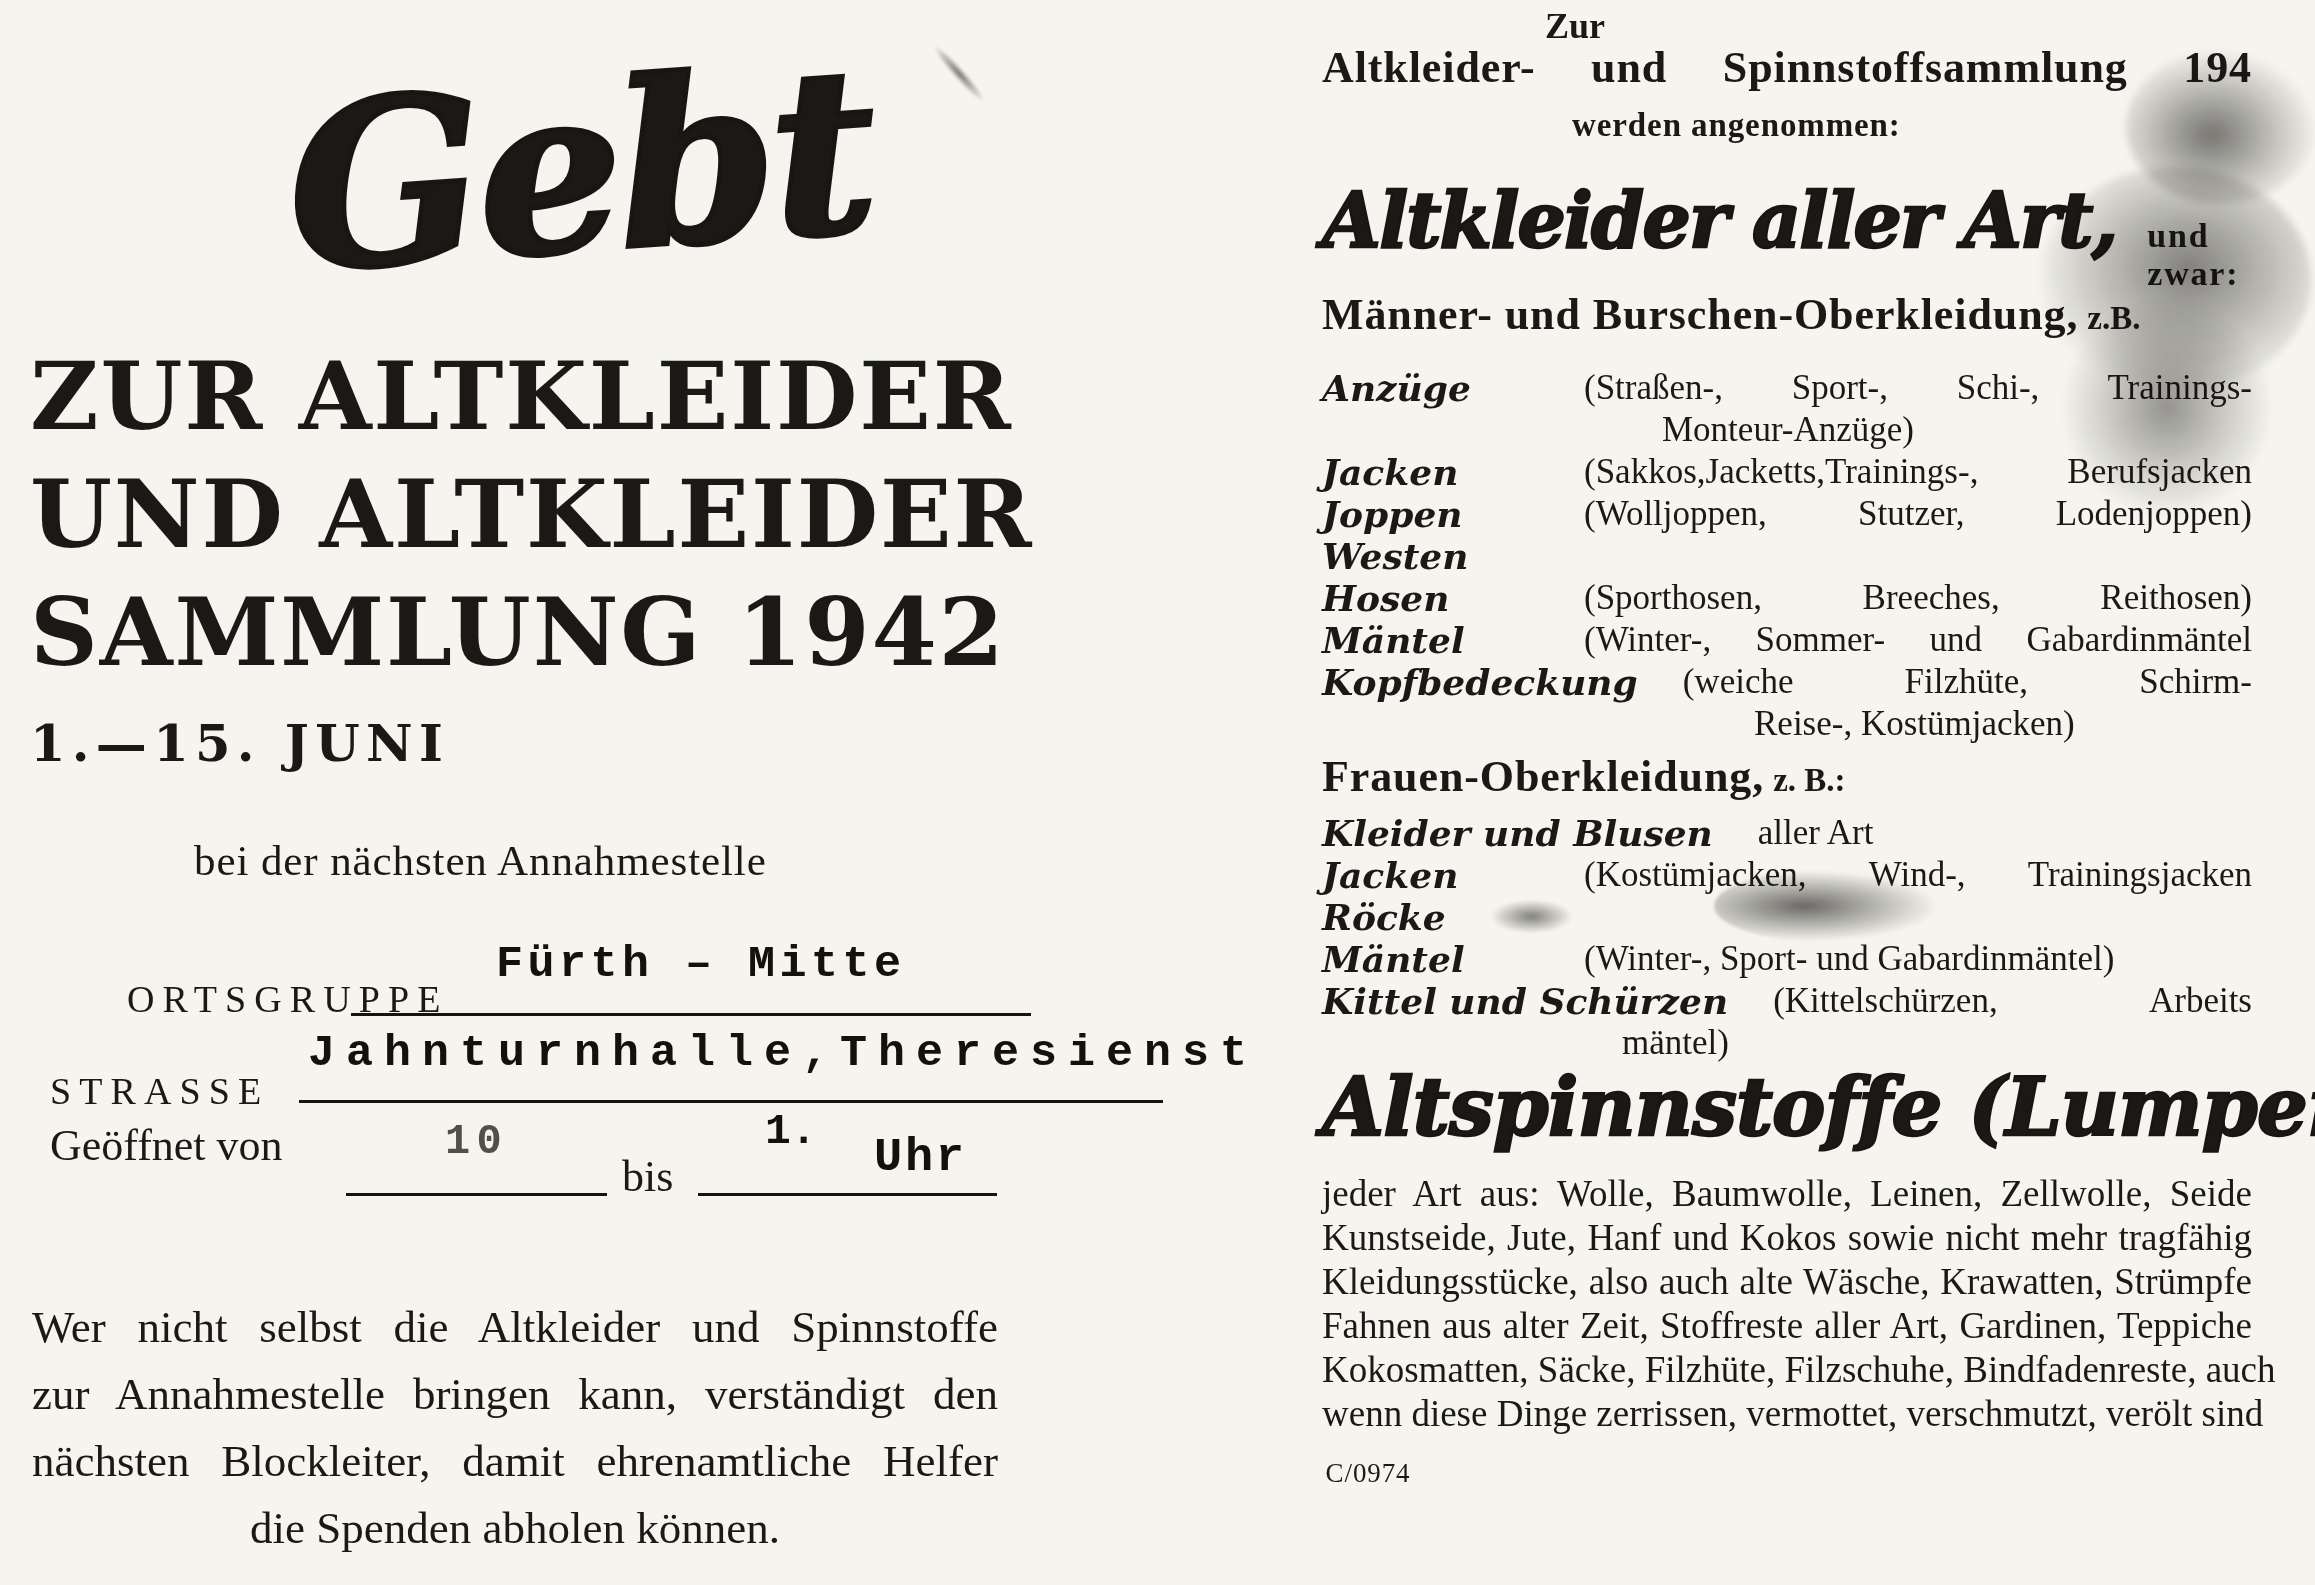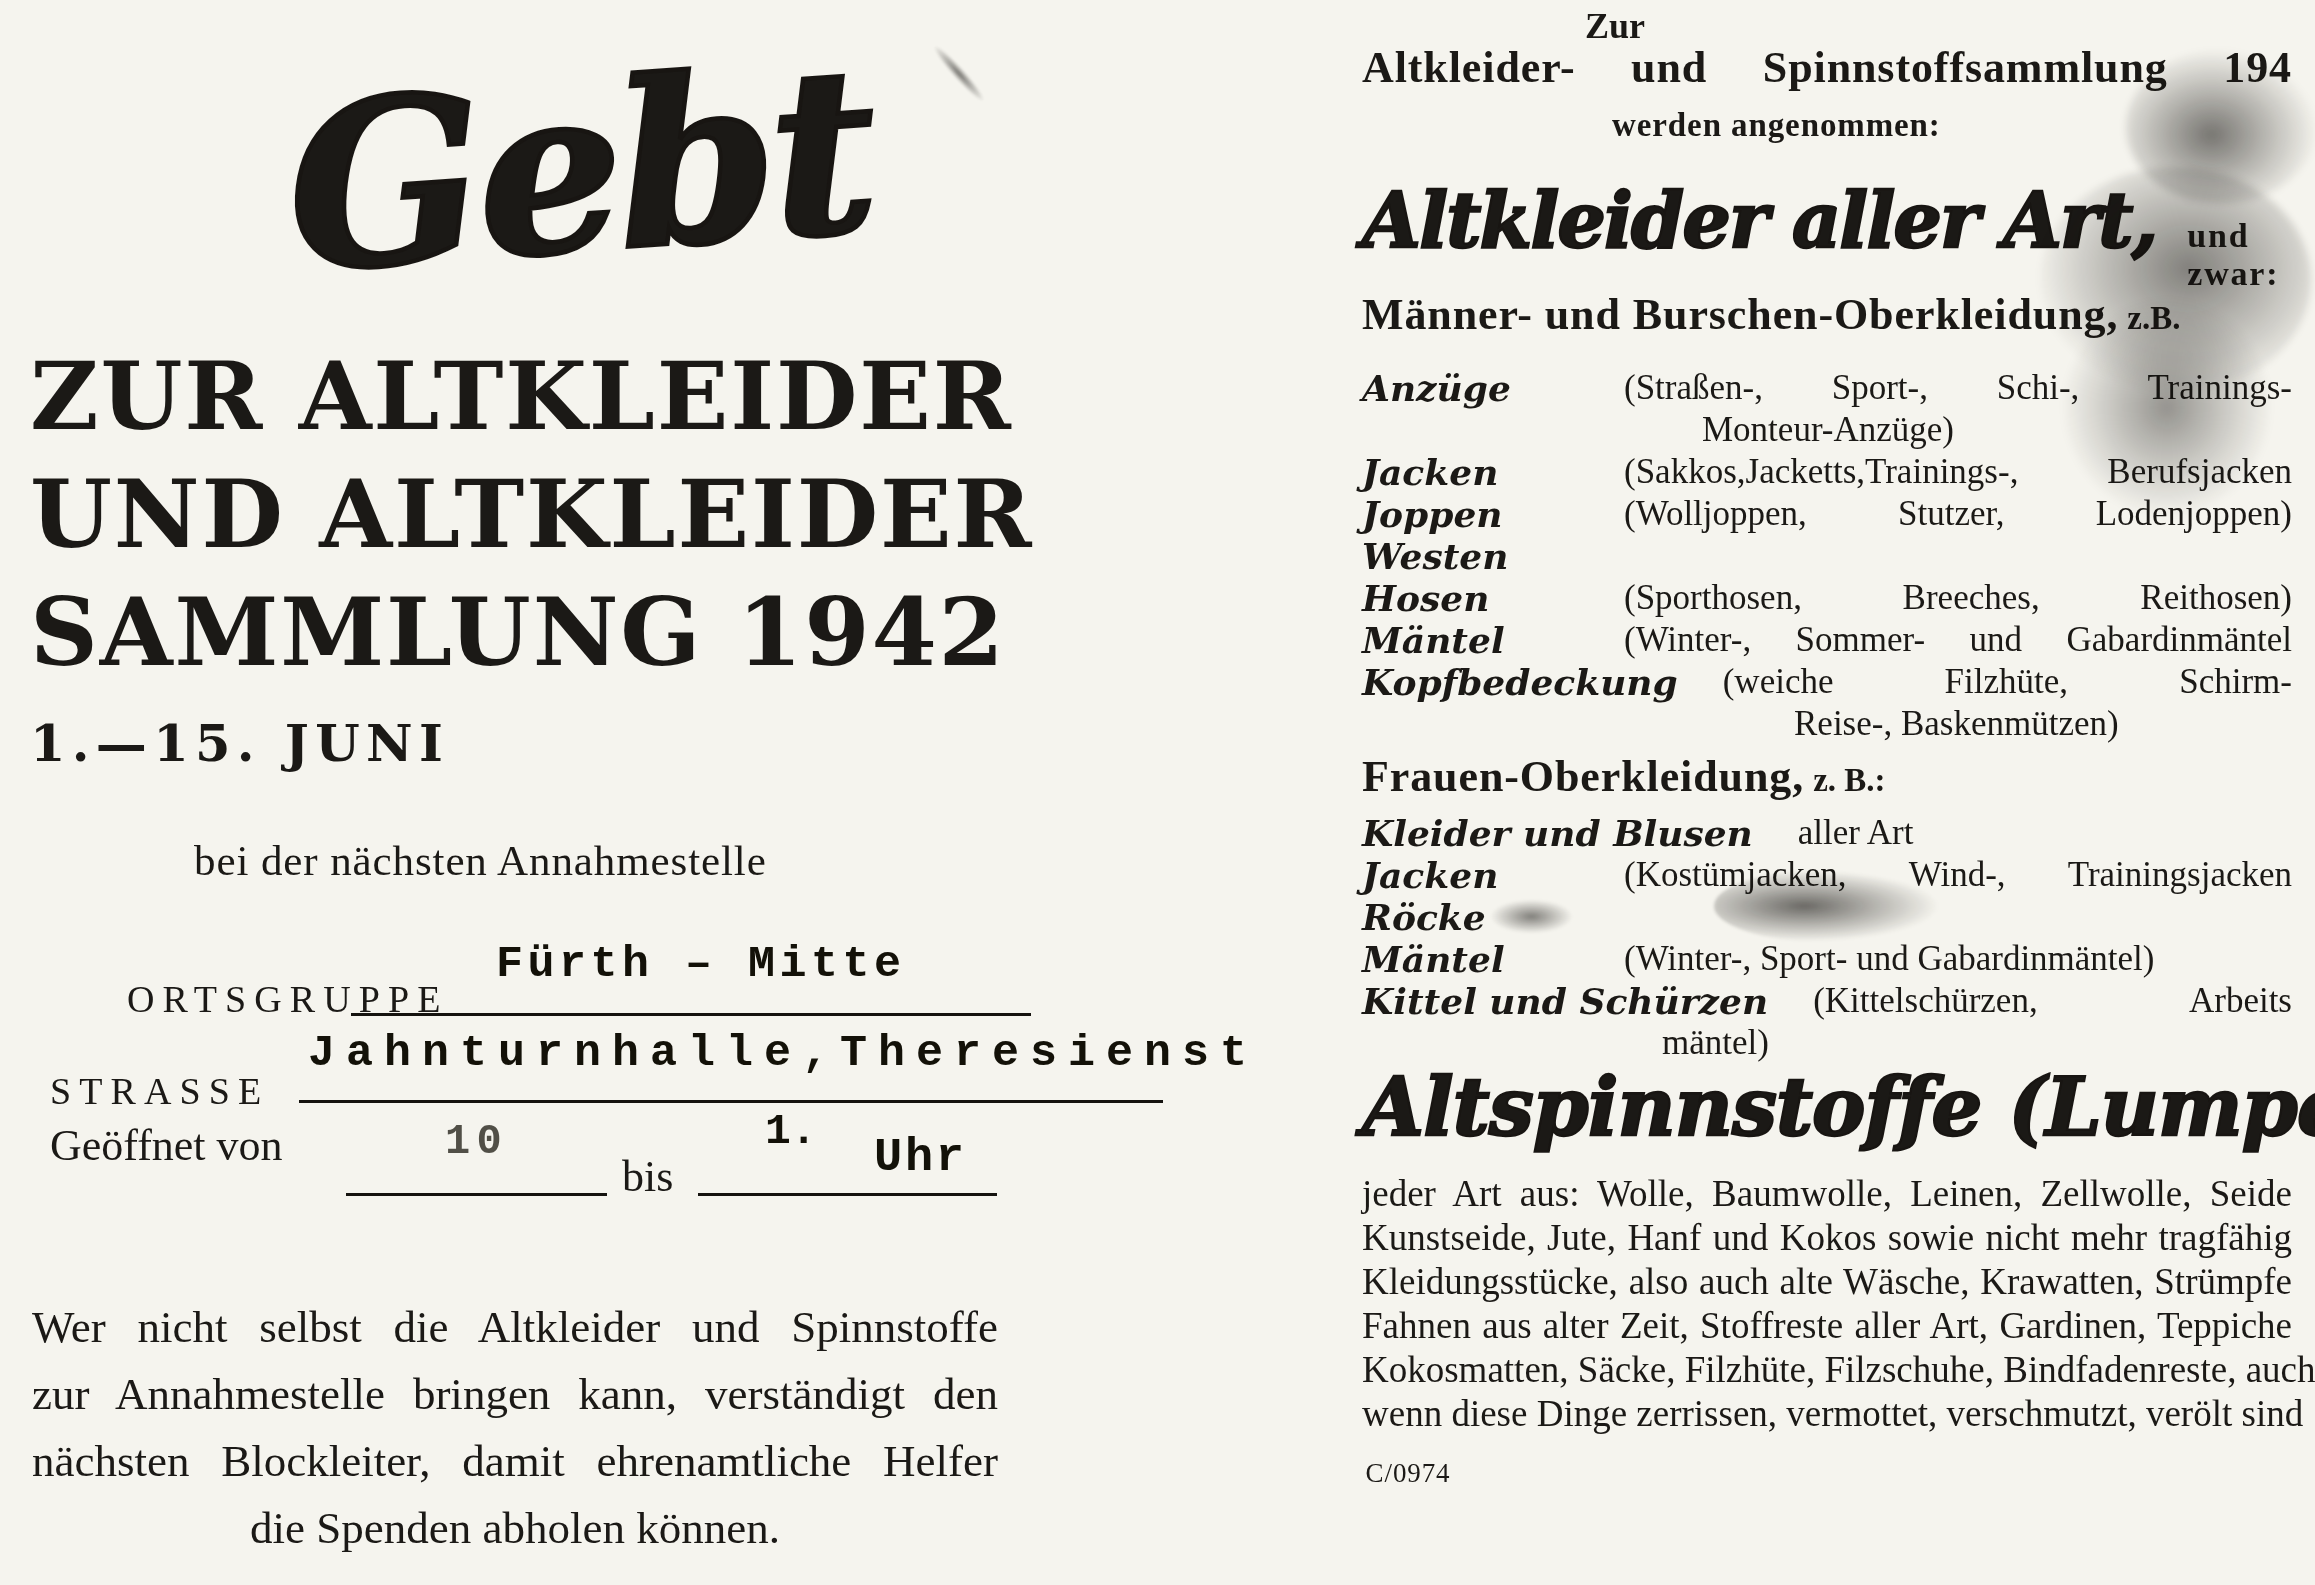"Zur" .rcol { left: 1362px -> 1322px }
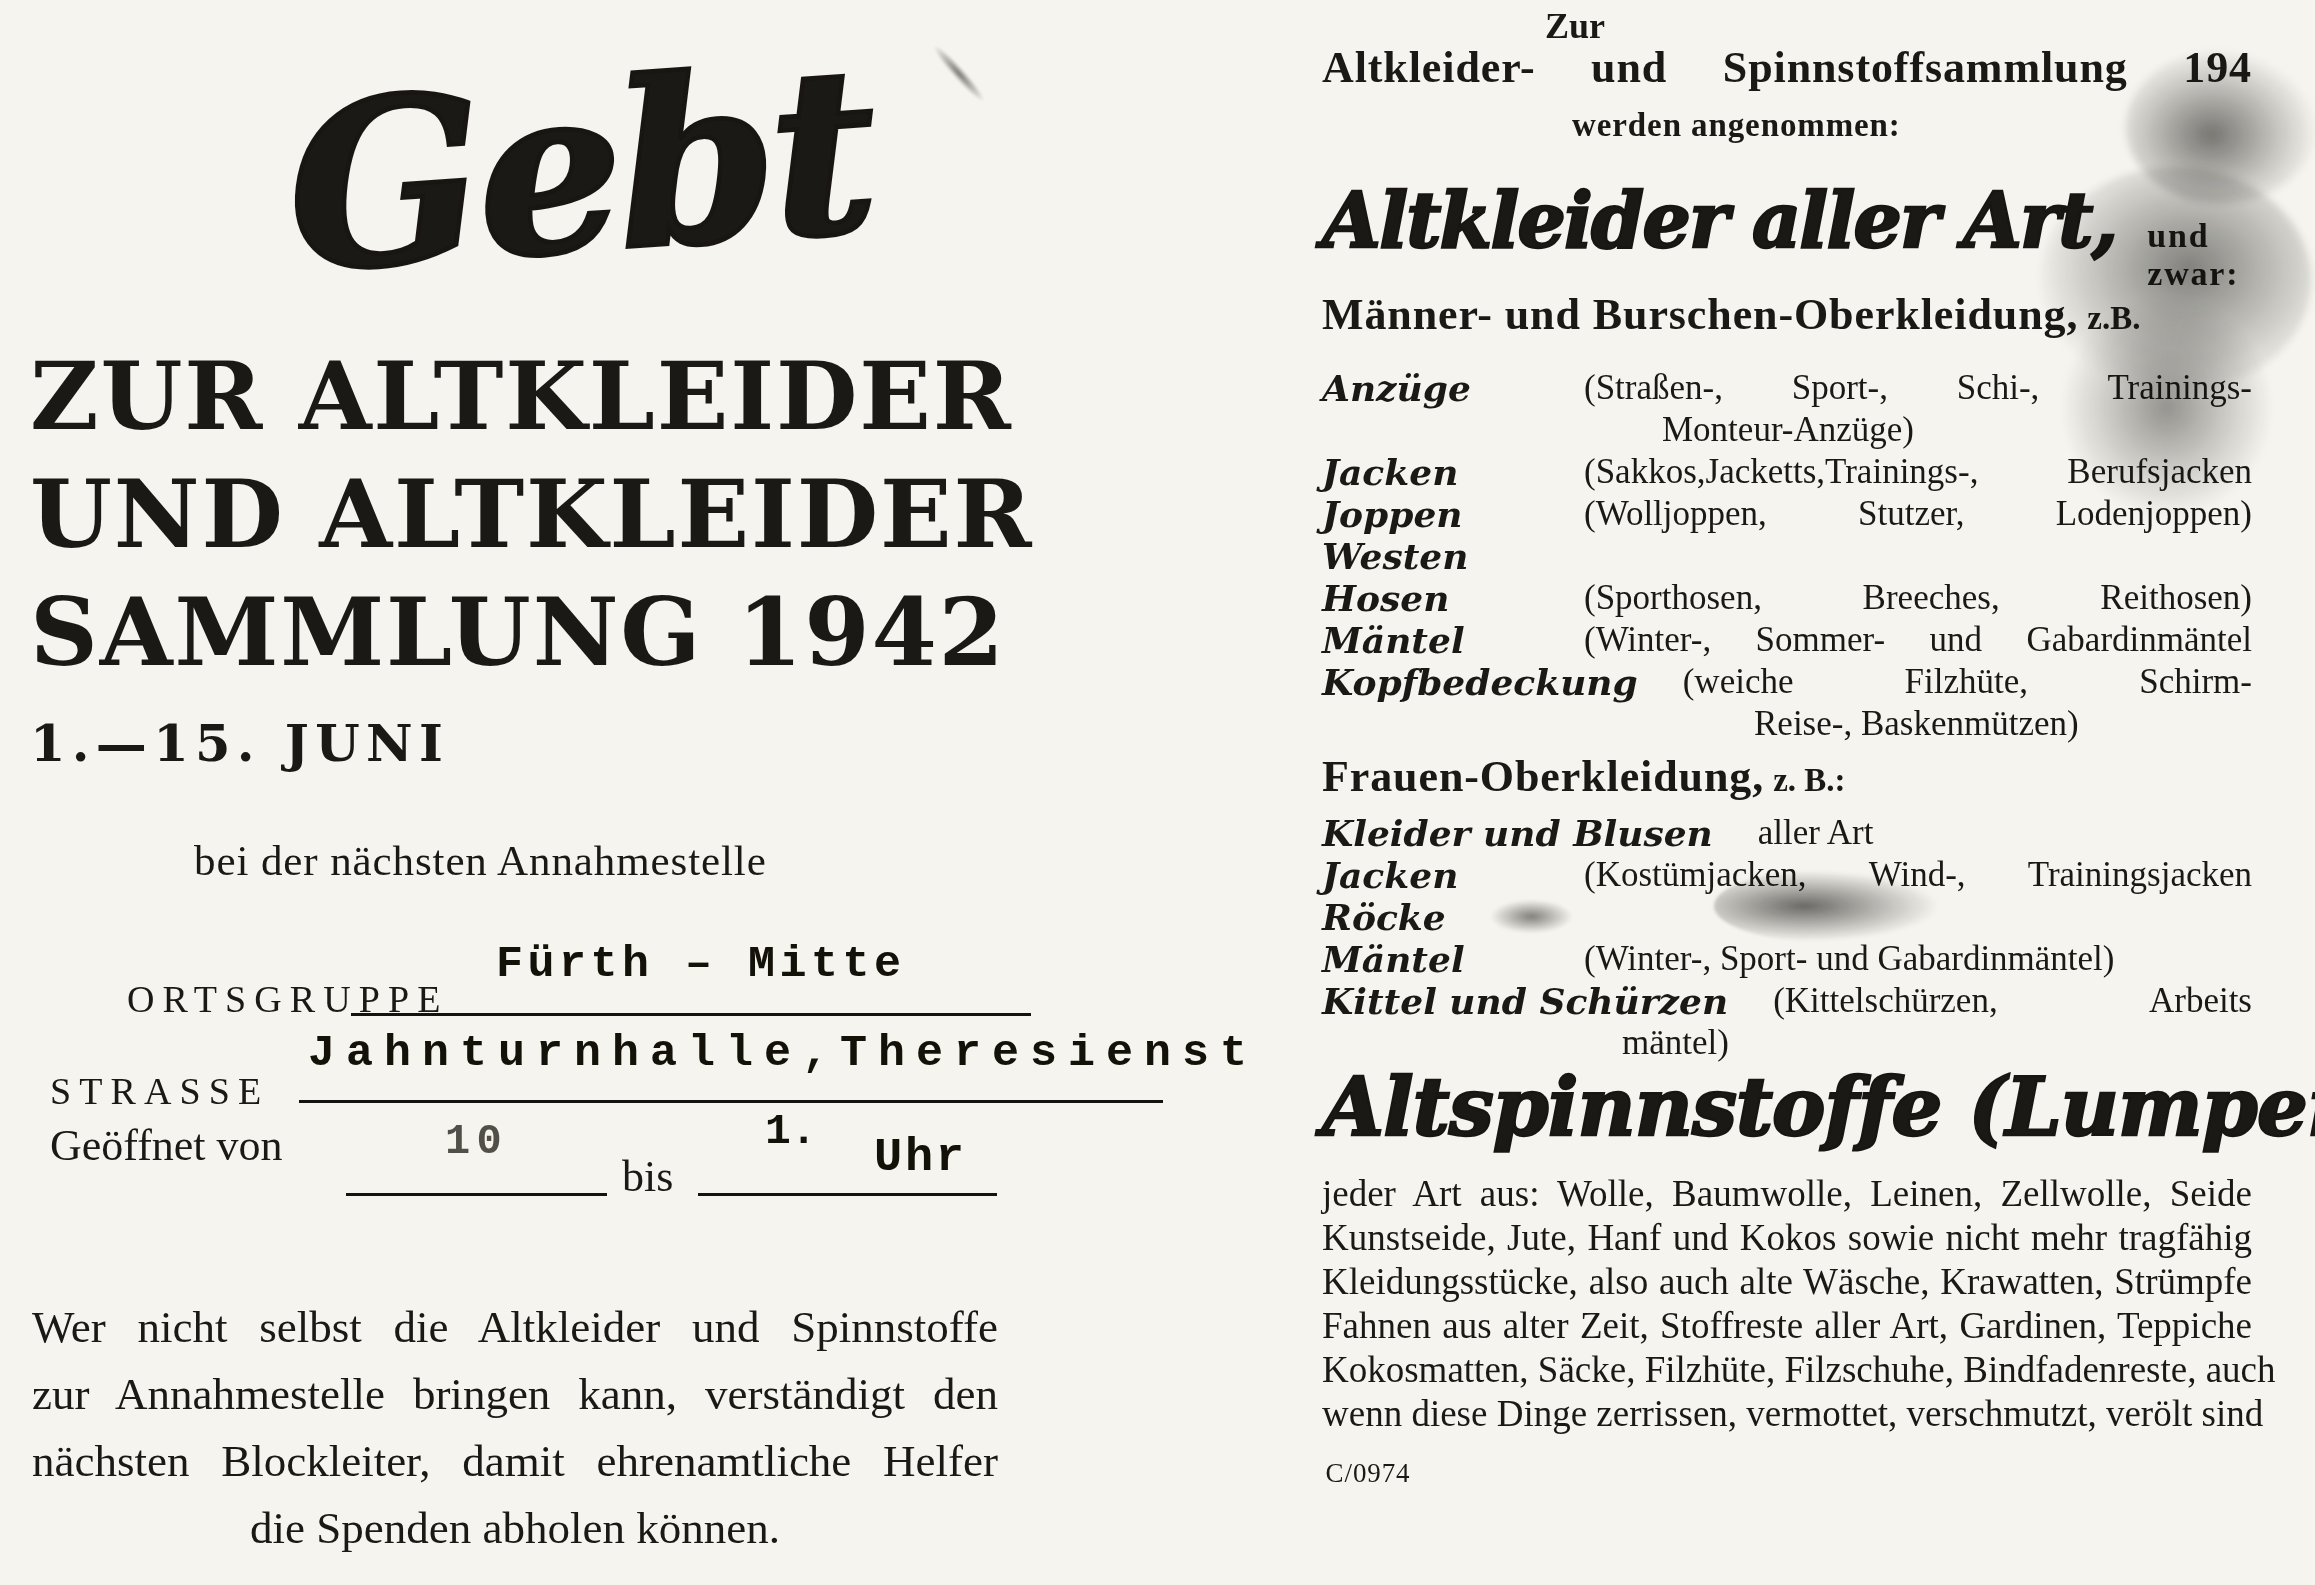"Reise-, Baskenmützen)" div.cont-b { text: Baskenmützen -> Kostümjacken }
